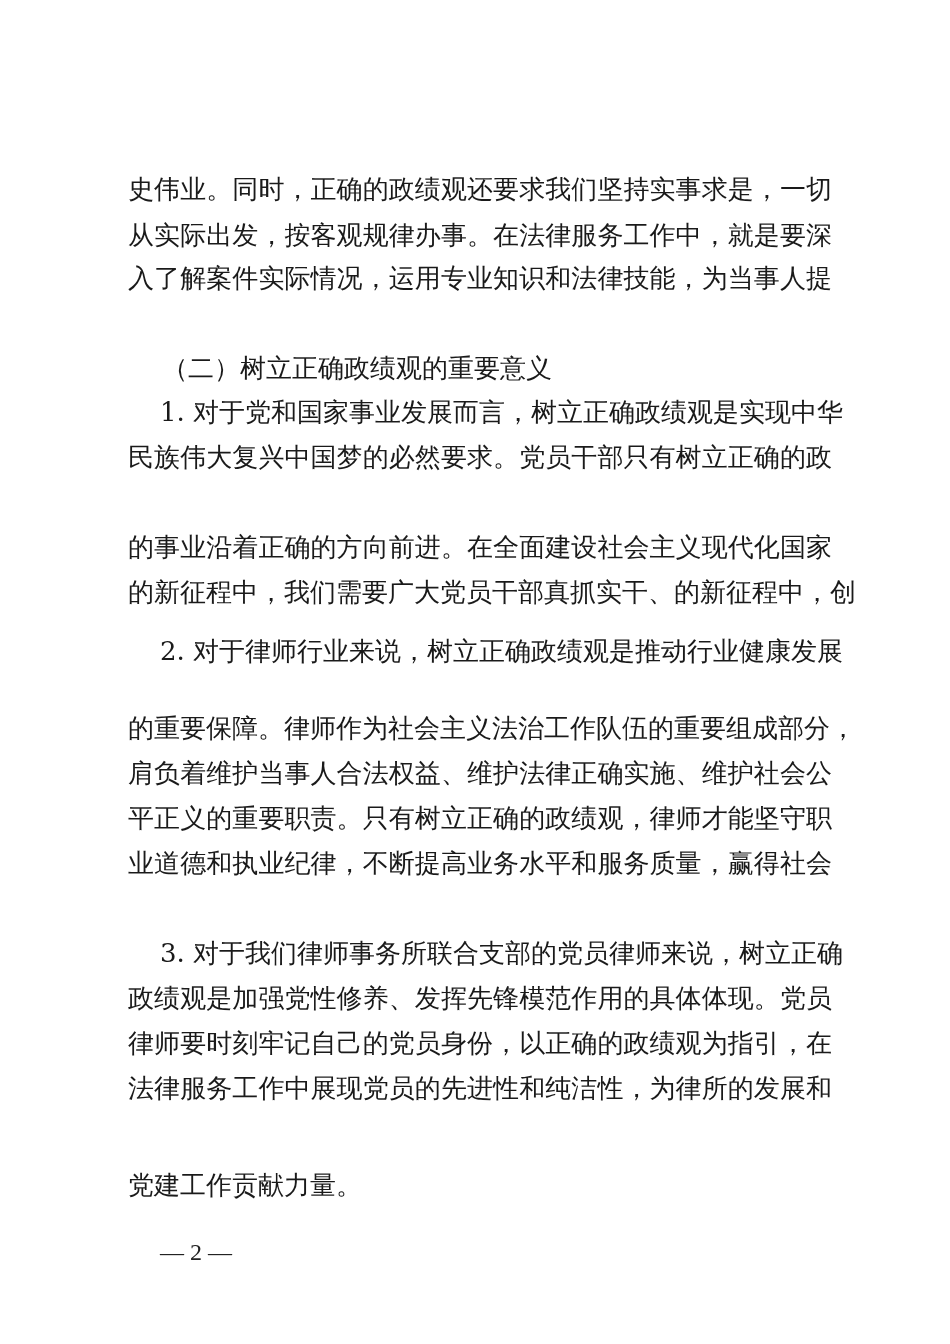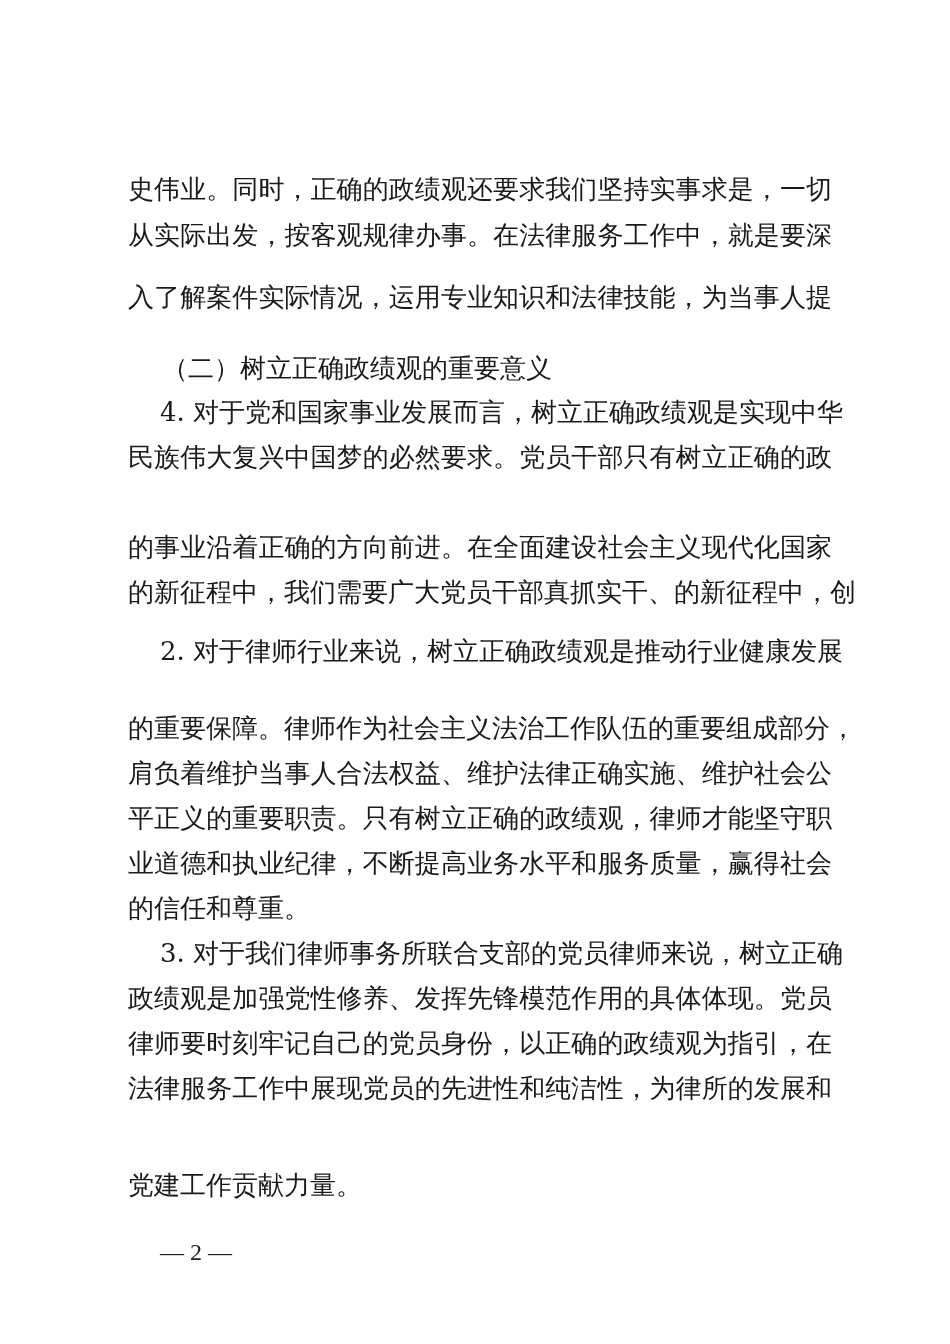"入了解案件实际情况，运用专业知识和法律技能，为当事人提" div.line { top: 282px -> 263px }
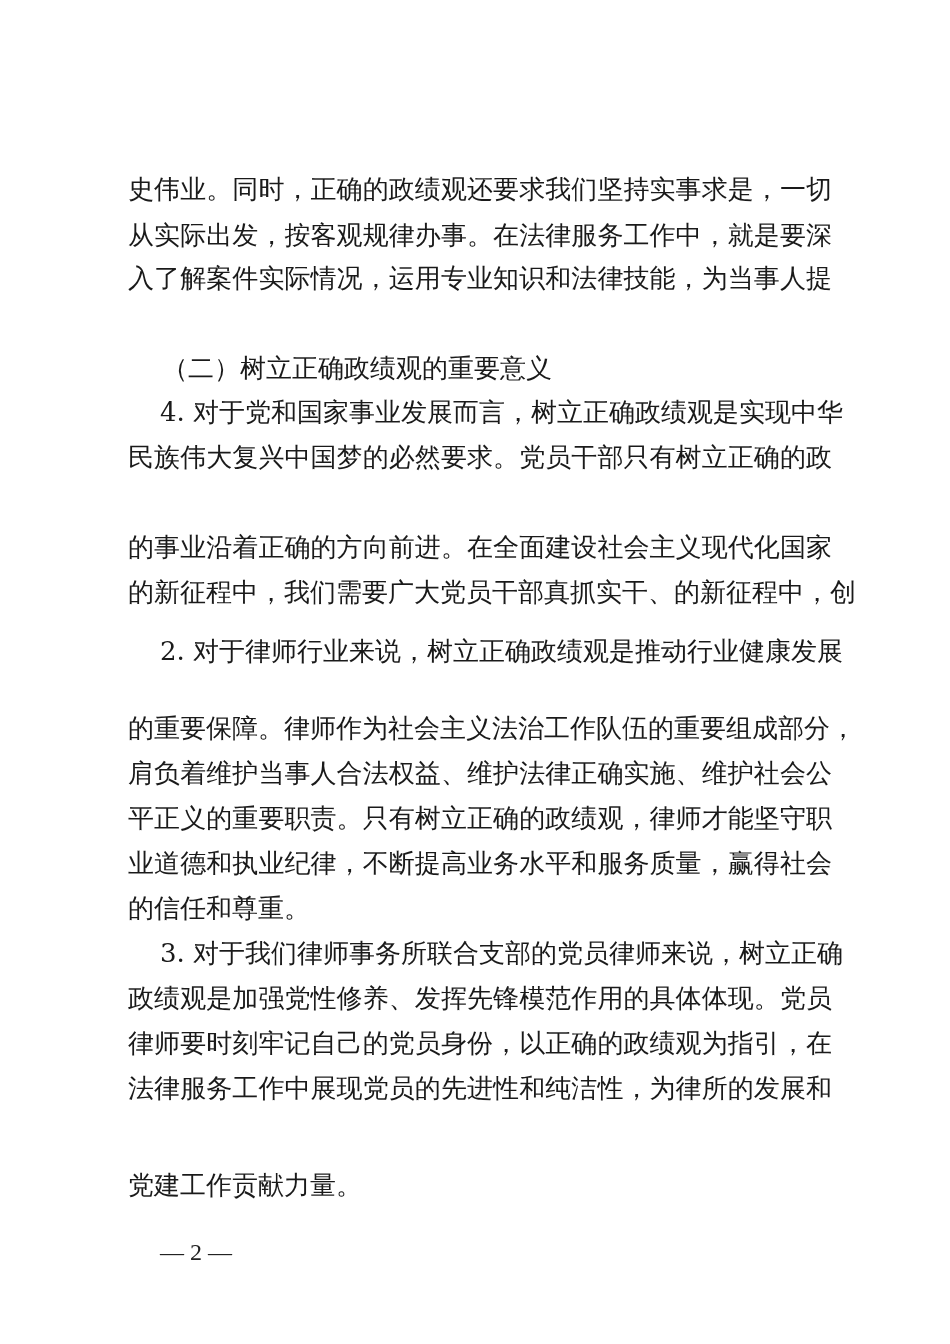"4. 对于党和国家事业发展而言，树立正确政绩观是实现中华" div.line { text: 4 -> 1 }
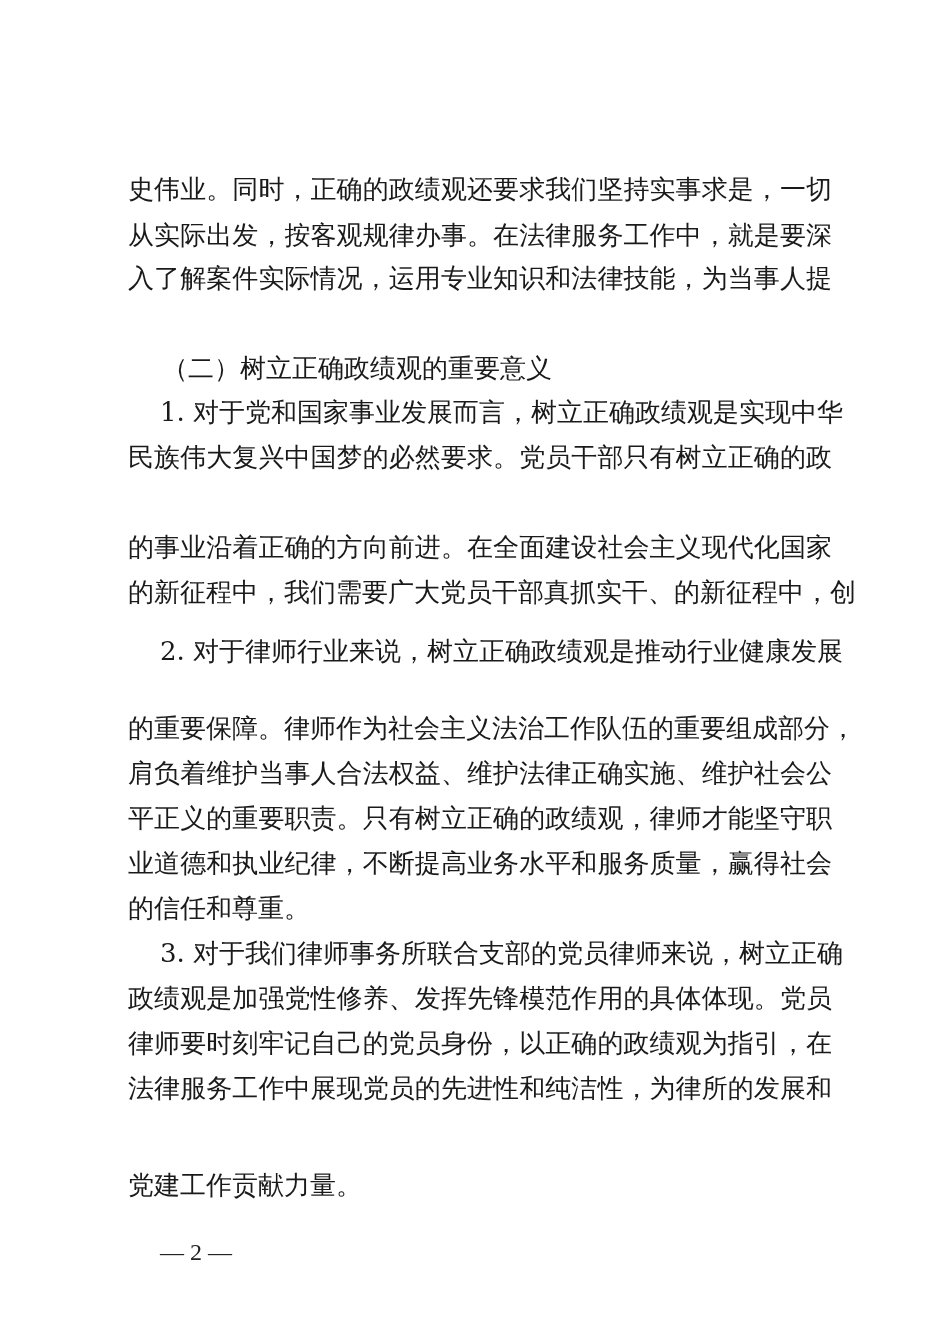"的信任和尊重。" div.line { html: <div>的信任和尊重。</div> -> none }
